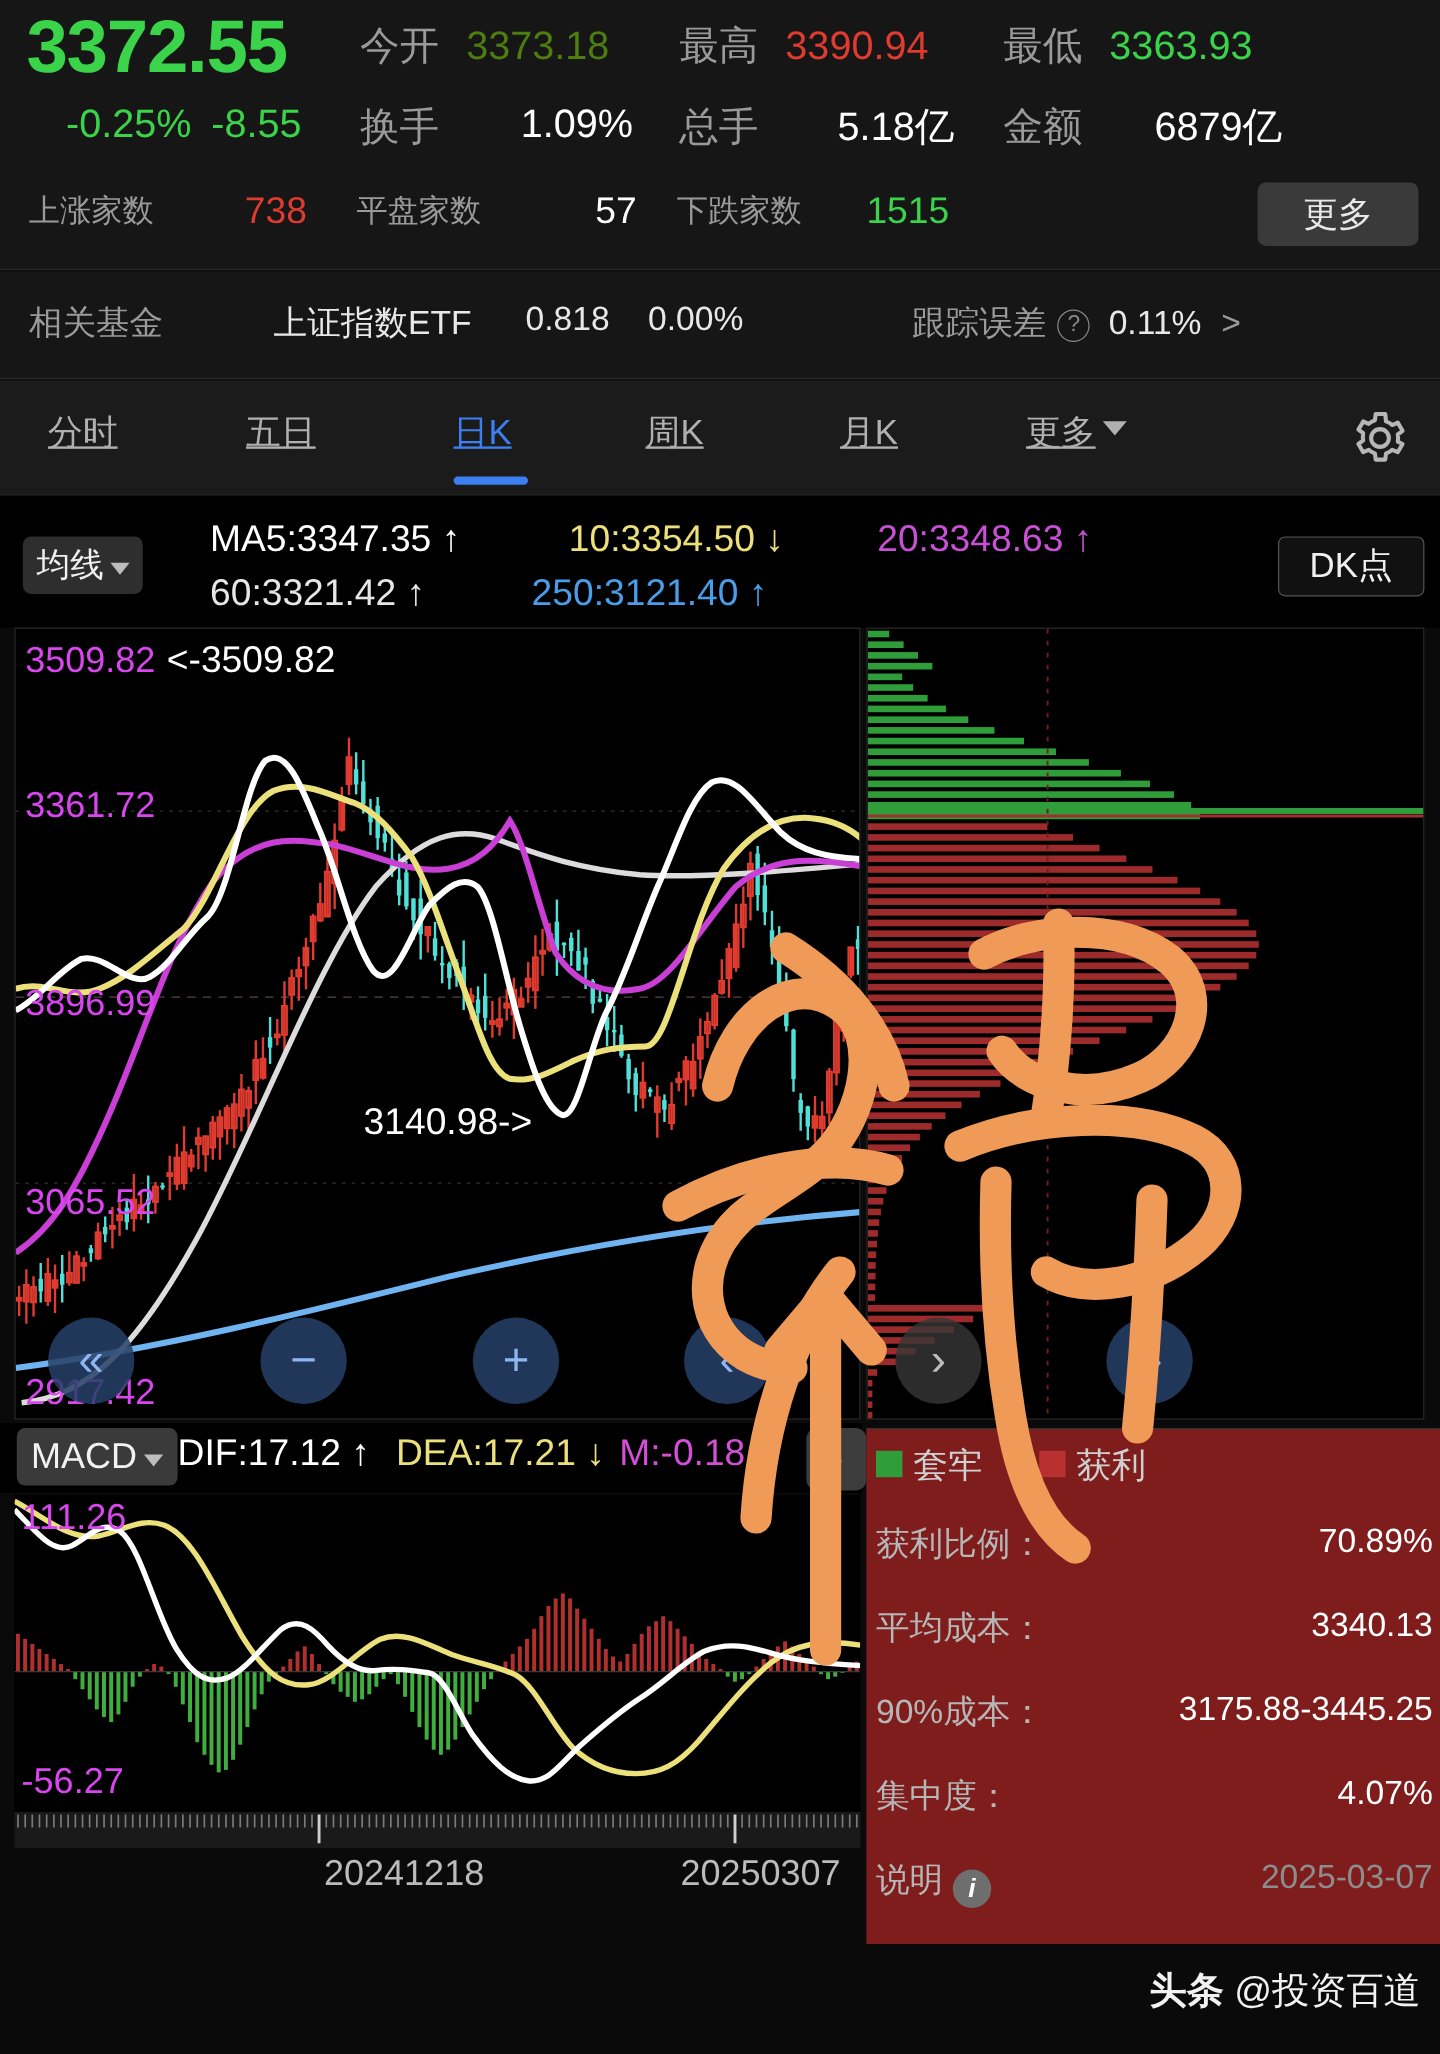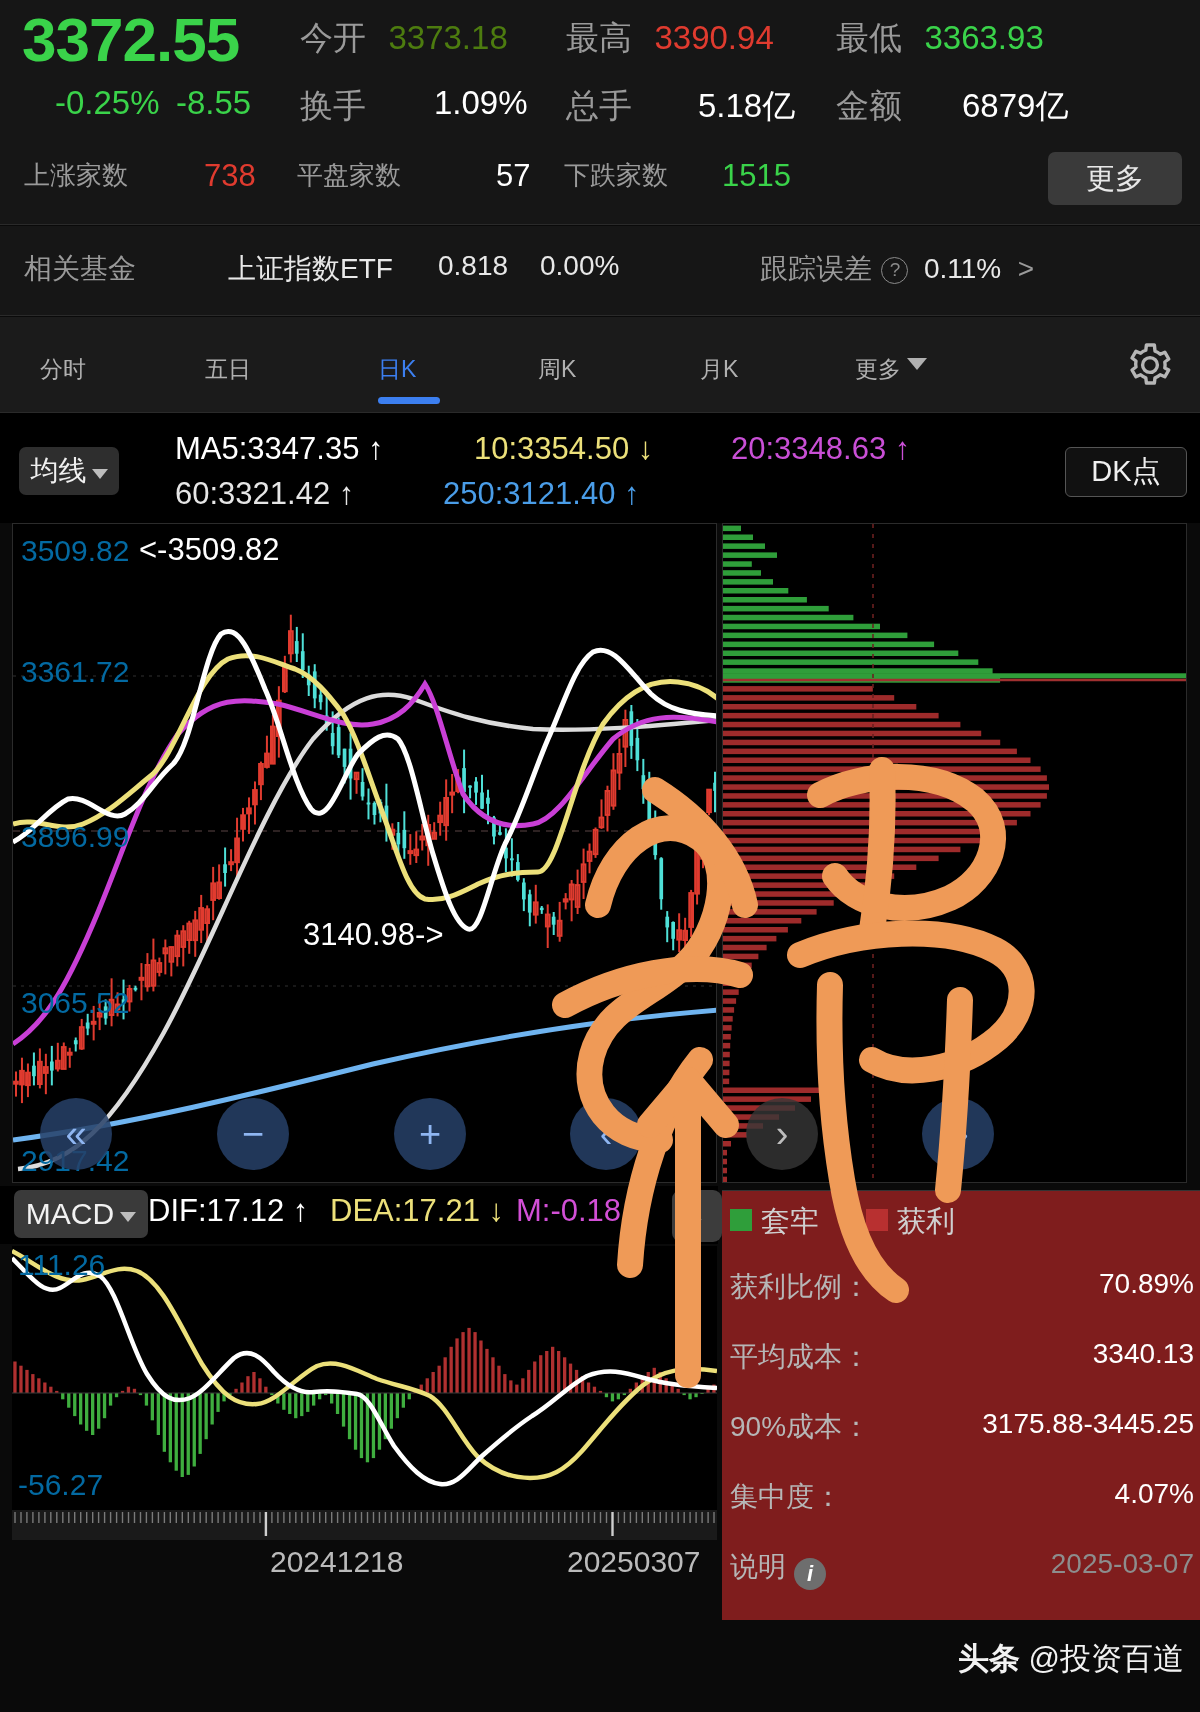"分时" .tab { font-size: 23px -> 29px; text-decoration: none -> underline; top: 37px -> 24px }
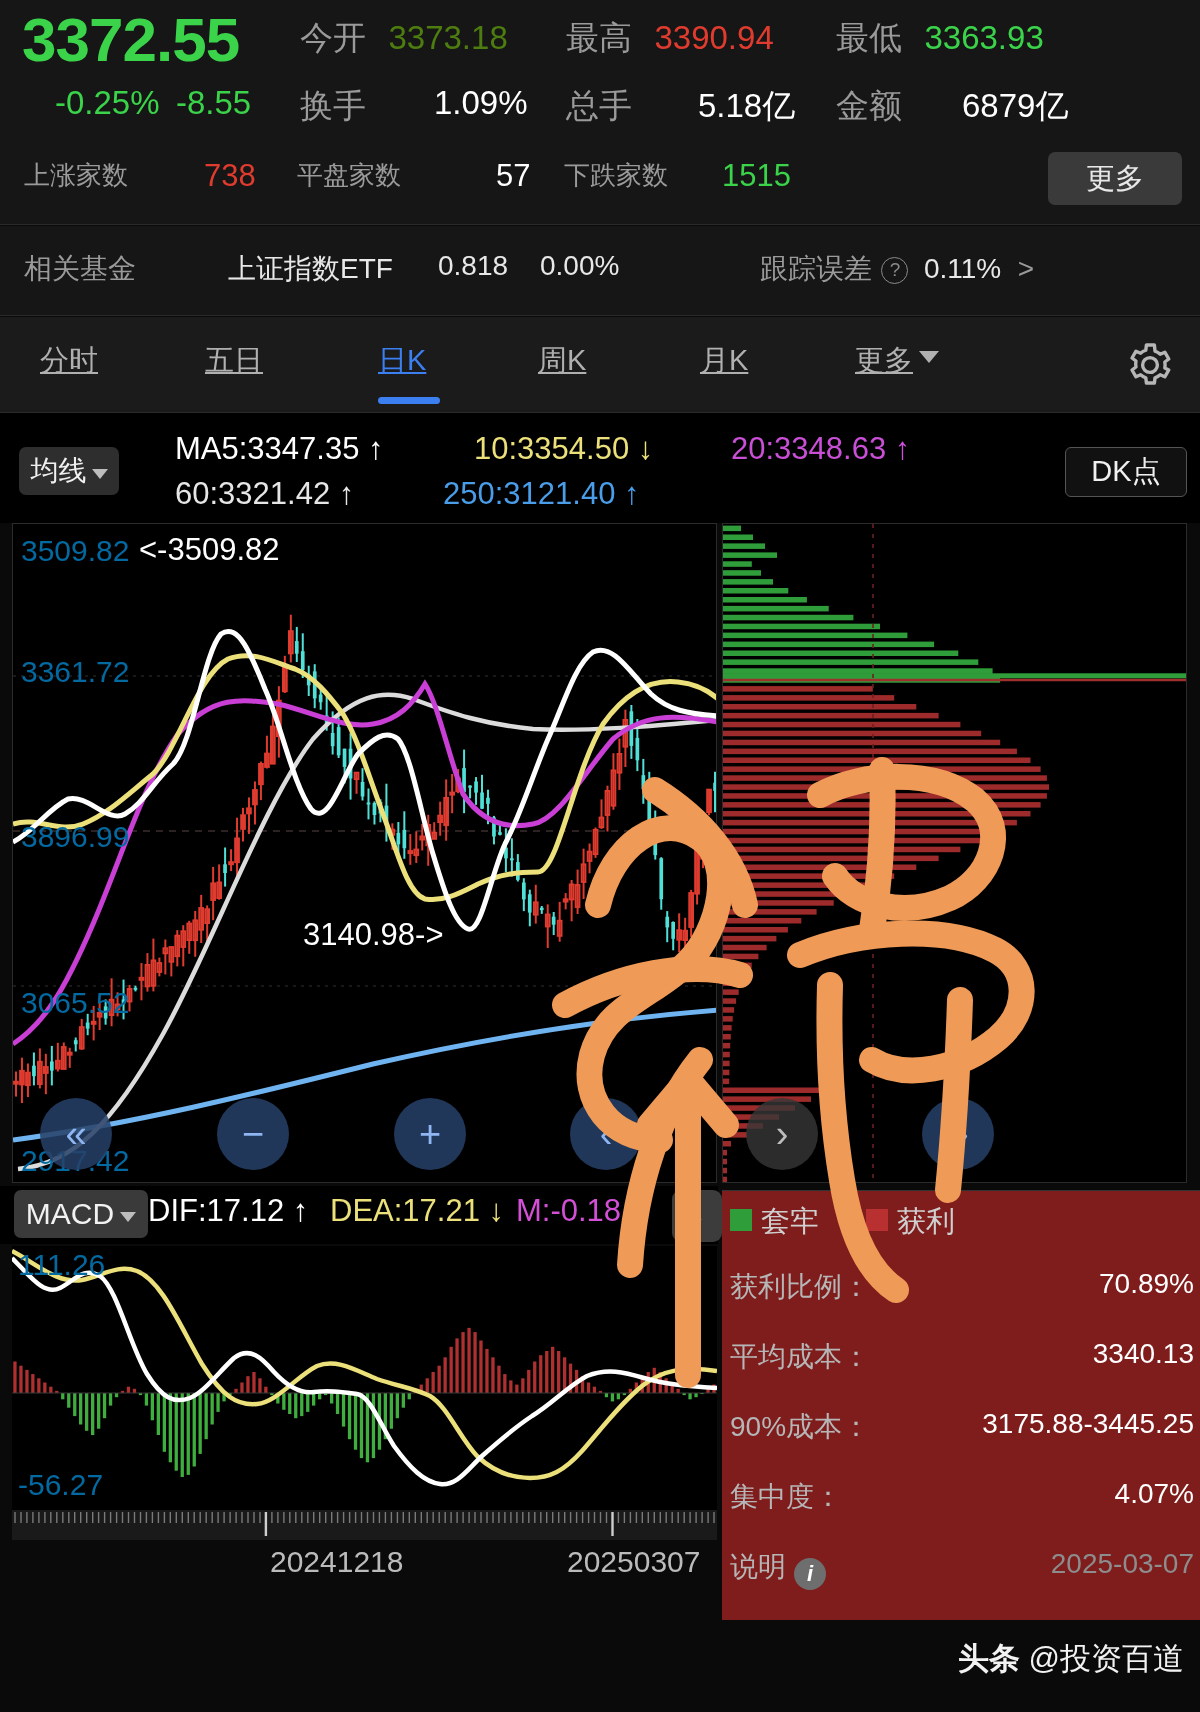"3509.82" .axlabel { color: #0369a1 -> #d946ef }
